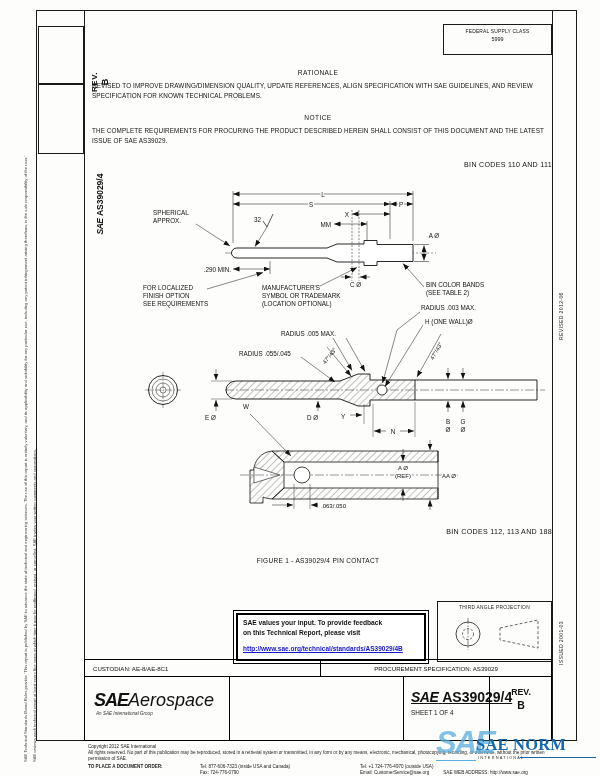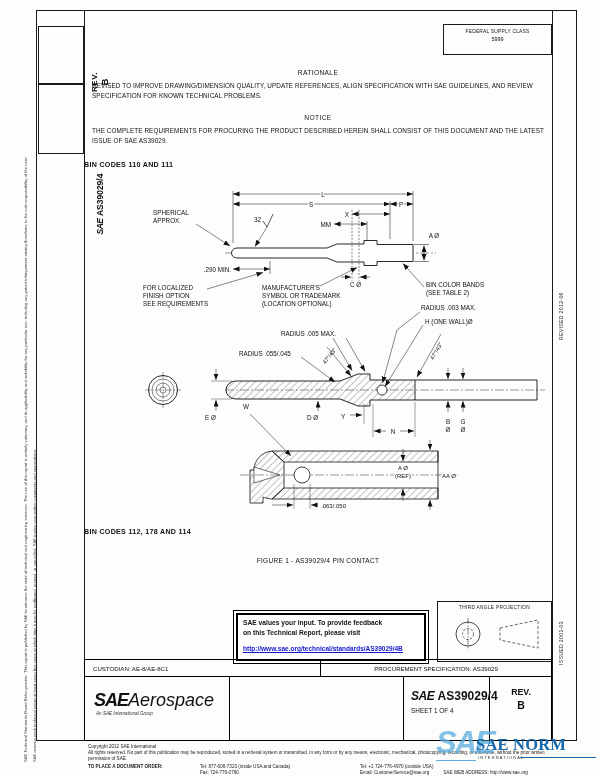"BIN CODES 110 AND 111" .bintitle { font-weight: bold -> normal; text-align: left -> right }
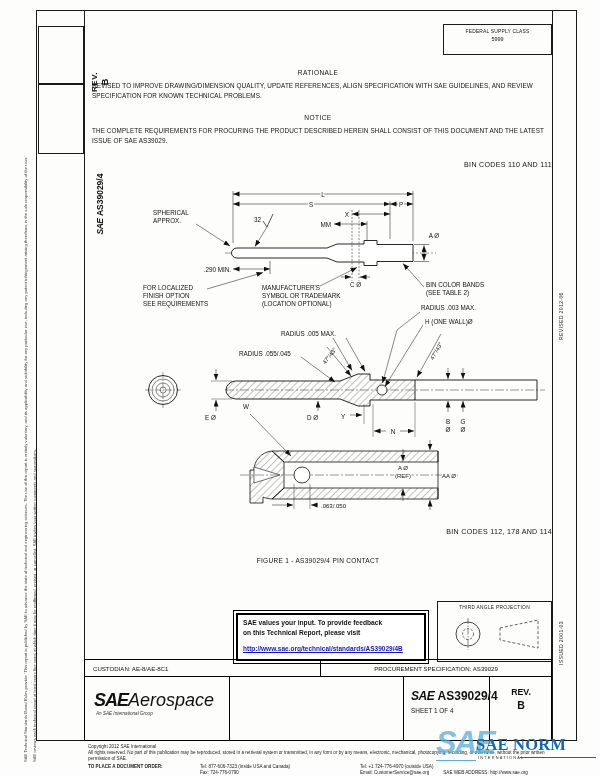"BIN CODES 112, 178 AND" div.abs { text: 178 AND 114 -> 113 AND 188 }
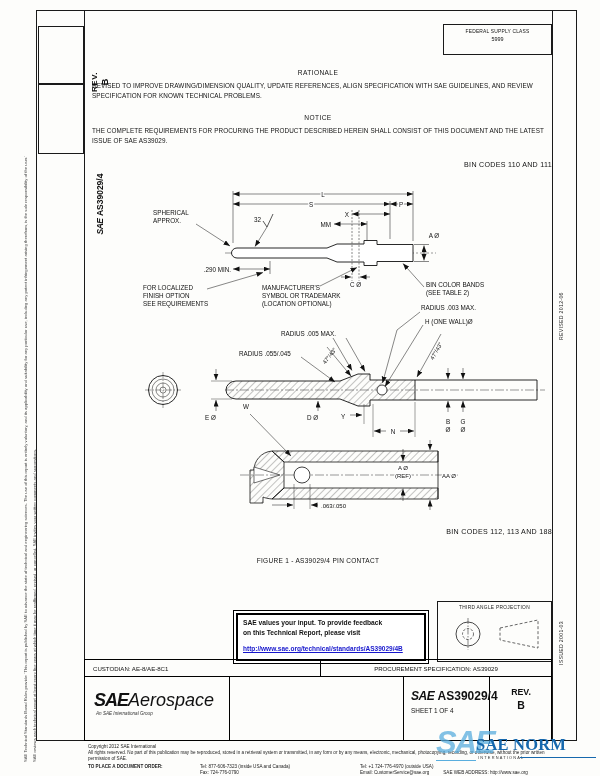"SAE AS39029/4" #tb-doc .id { font-size: 12px -> 14px; text-decoration: none -> underline }
